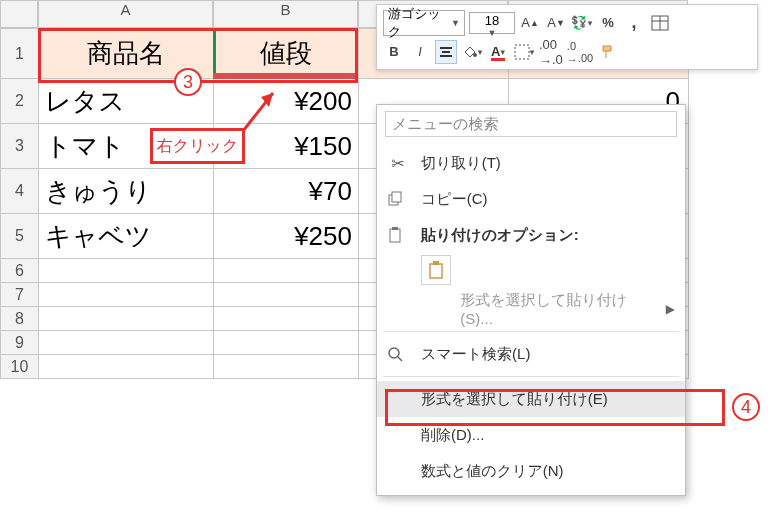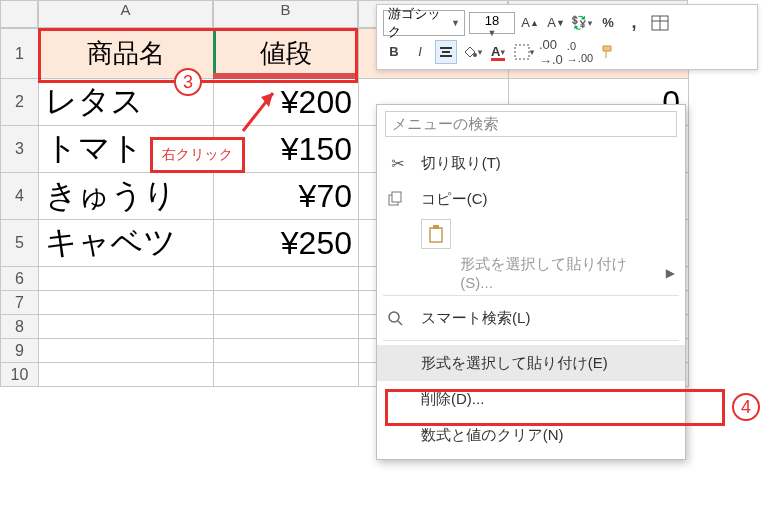"レタス" .r-data td { font-size: 32px -> 26px }
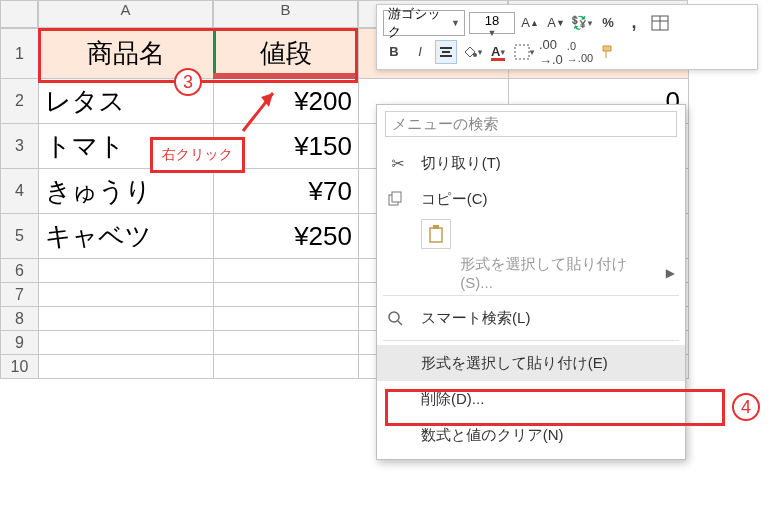"右クリック" .ann-box-right { font-size: 14px -> 16px; margin-top: 9px -> none }
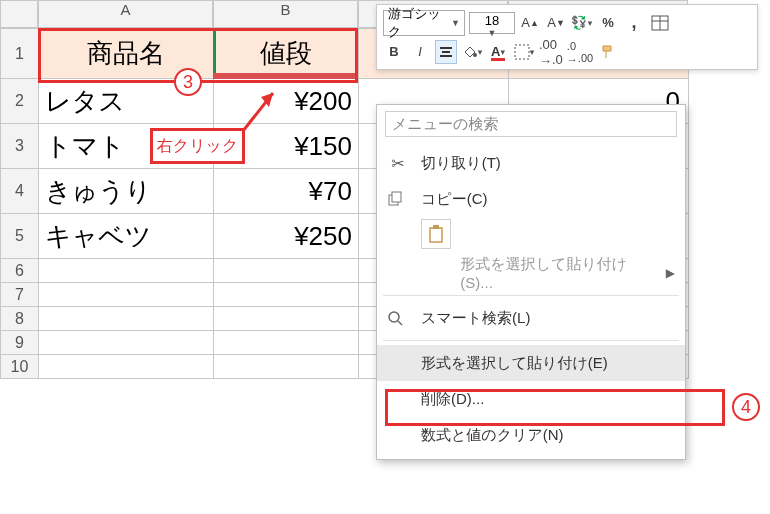"貼り付けのオプション:" div.ctx-item { html: none -> <div> <span> <svg> <rect></rect> <rect></rect> </svg> </span> <span>貼り付けのオプション:</span> </div> }
